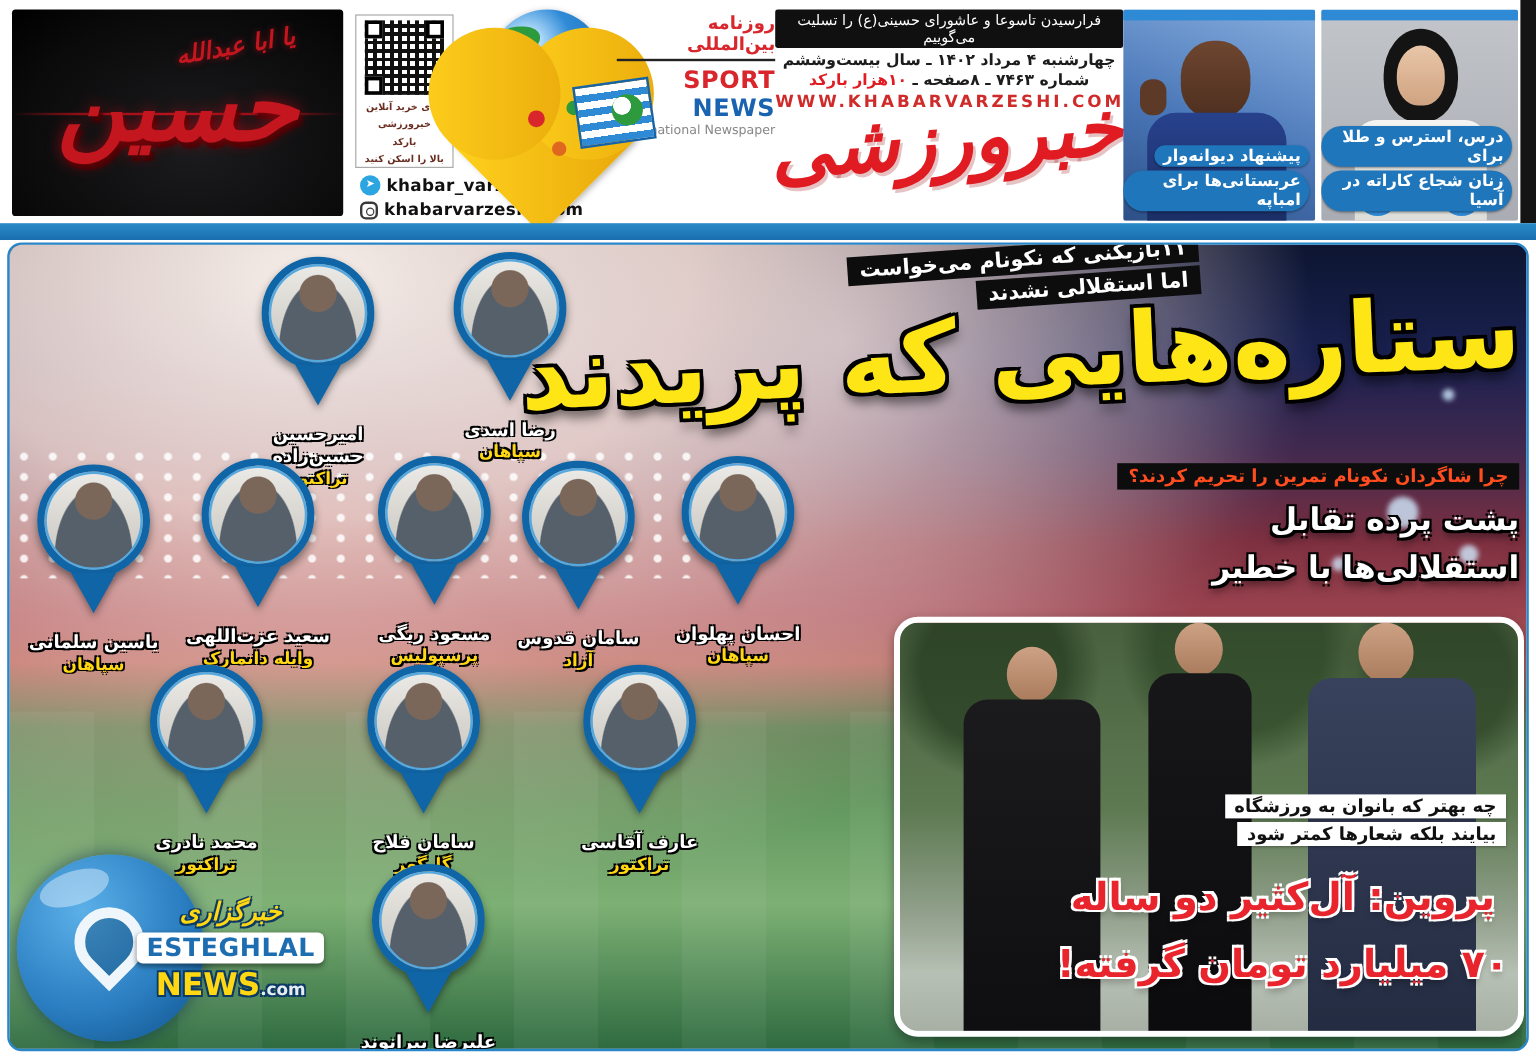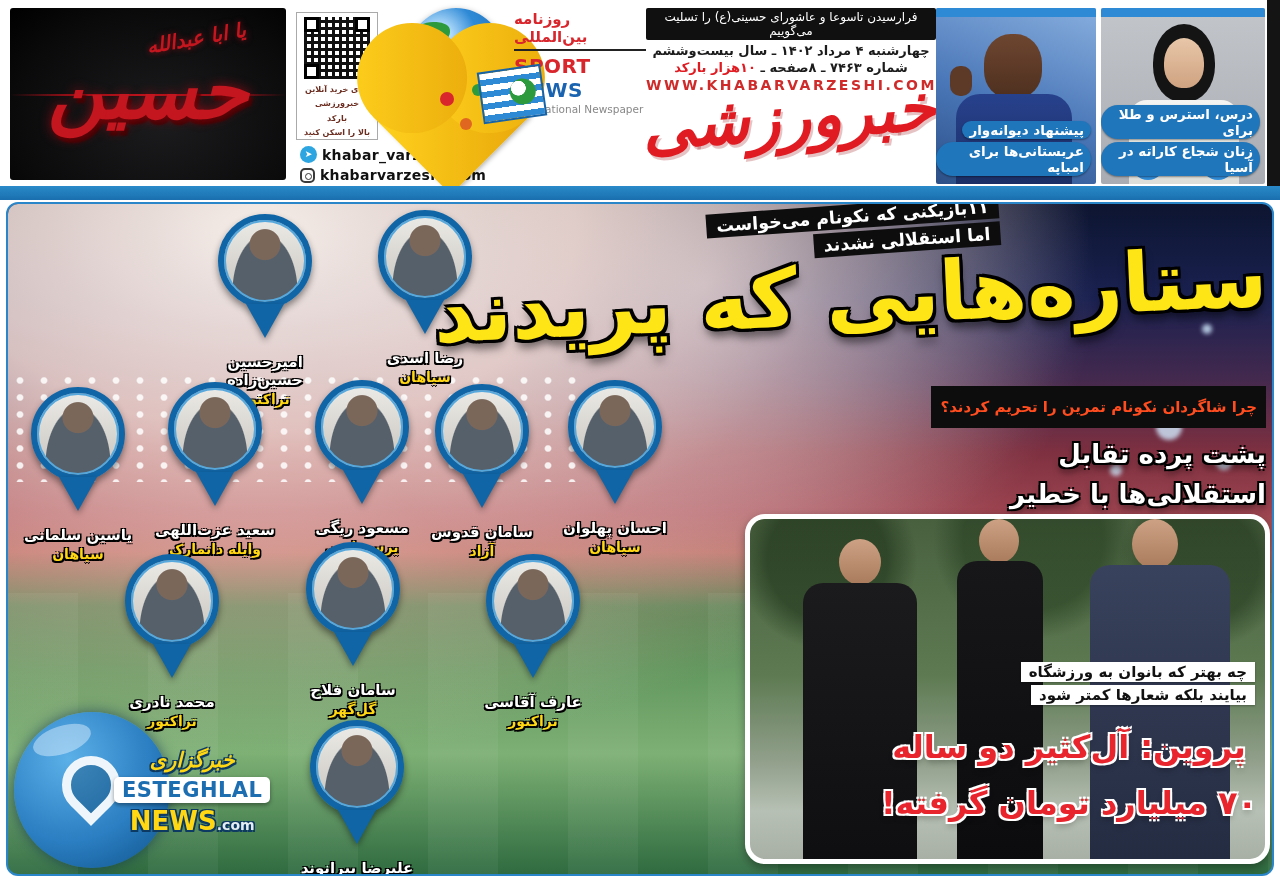"روزنامه بین‌المللی" .logo-text { text-align: left -> right }
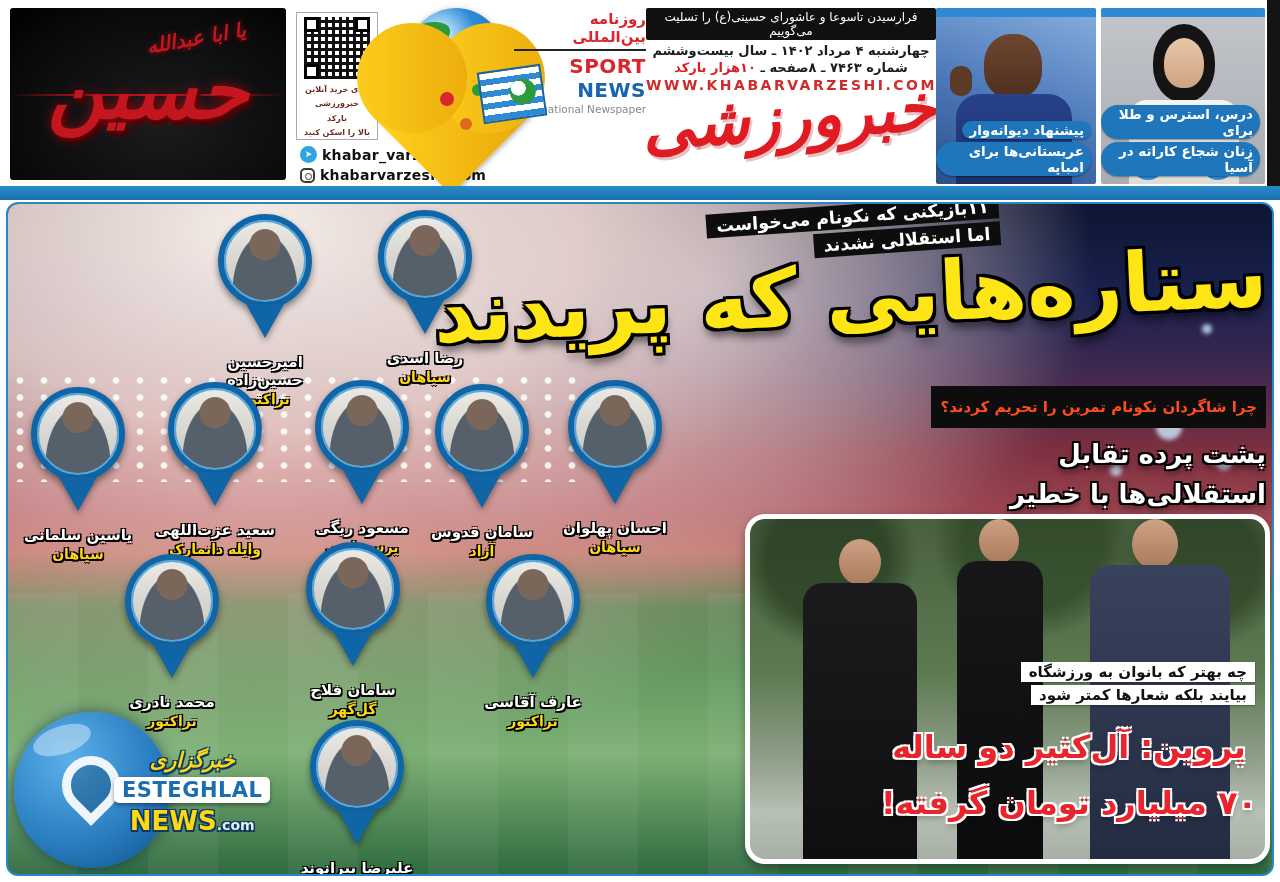"چرا شاگردان نکونام تمرین را" .substory .skicker { padding: 12px 9px -> 2px 9px }
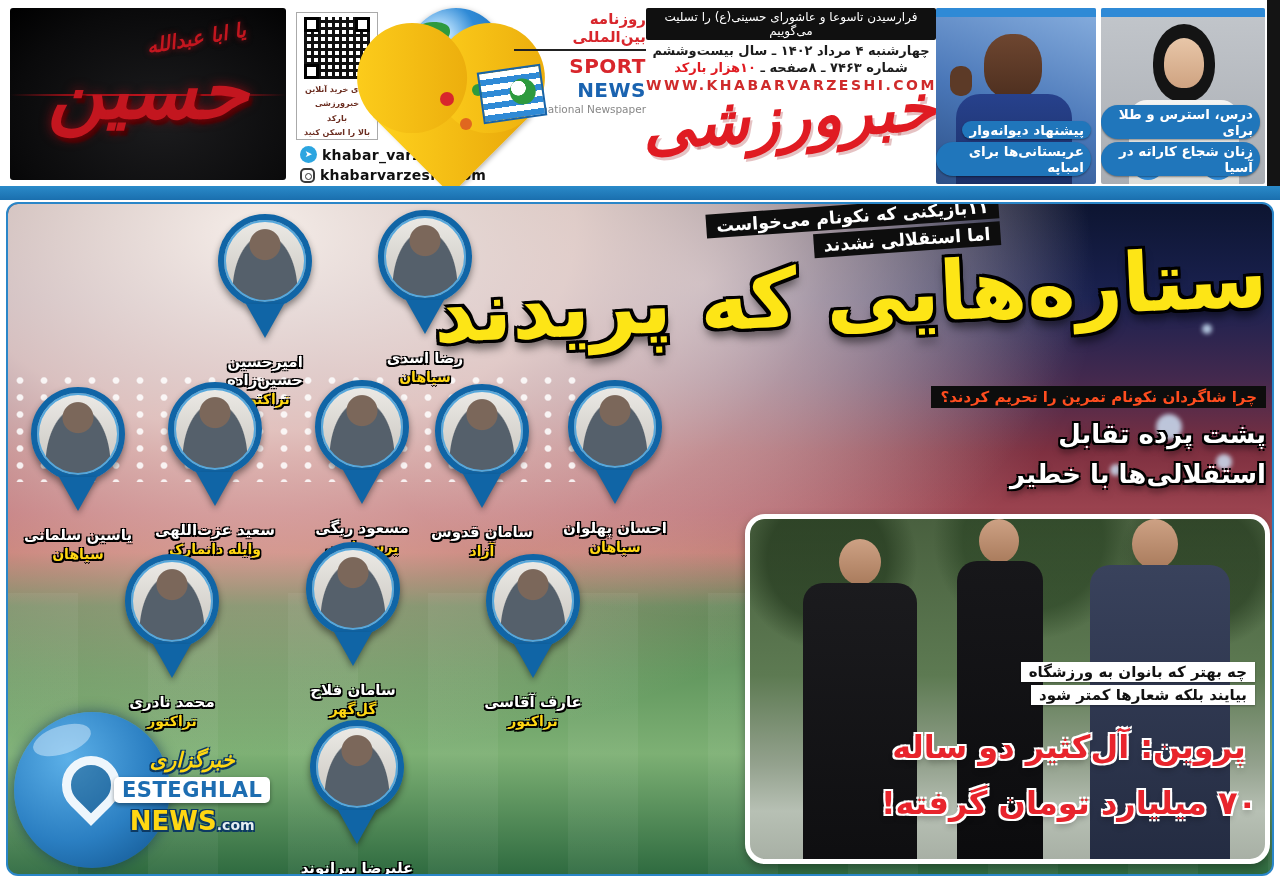"سامان فلاح" .p9 { top: 338px -> 350px }
